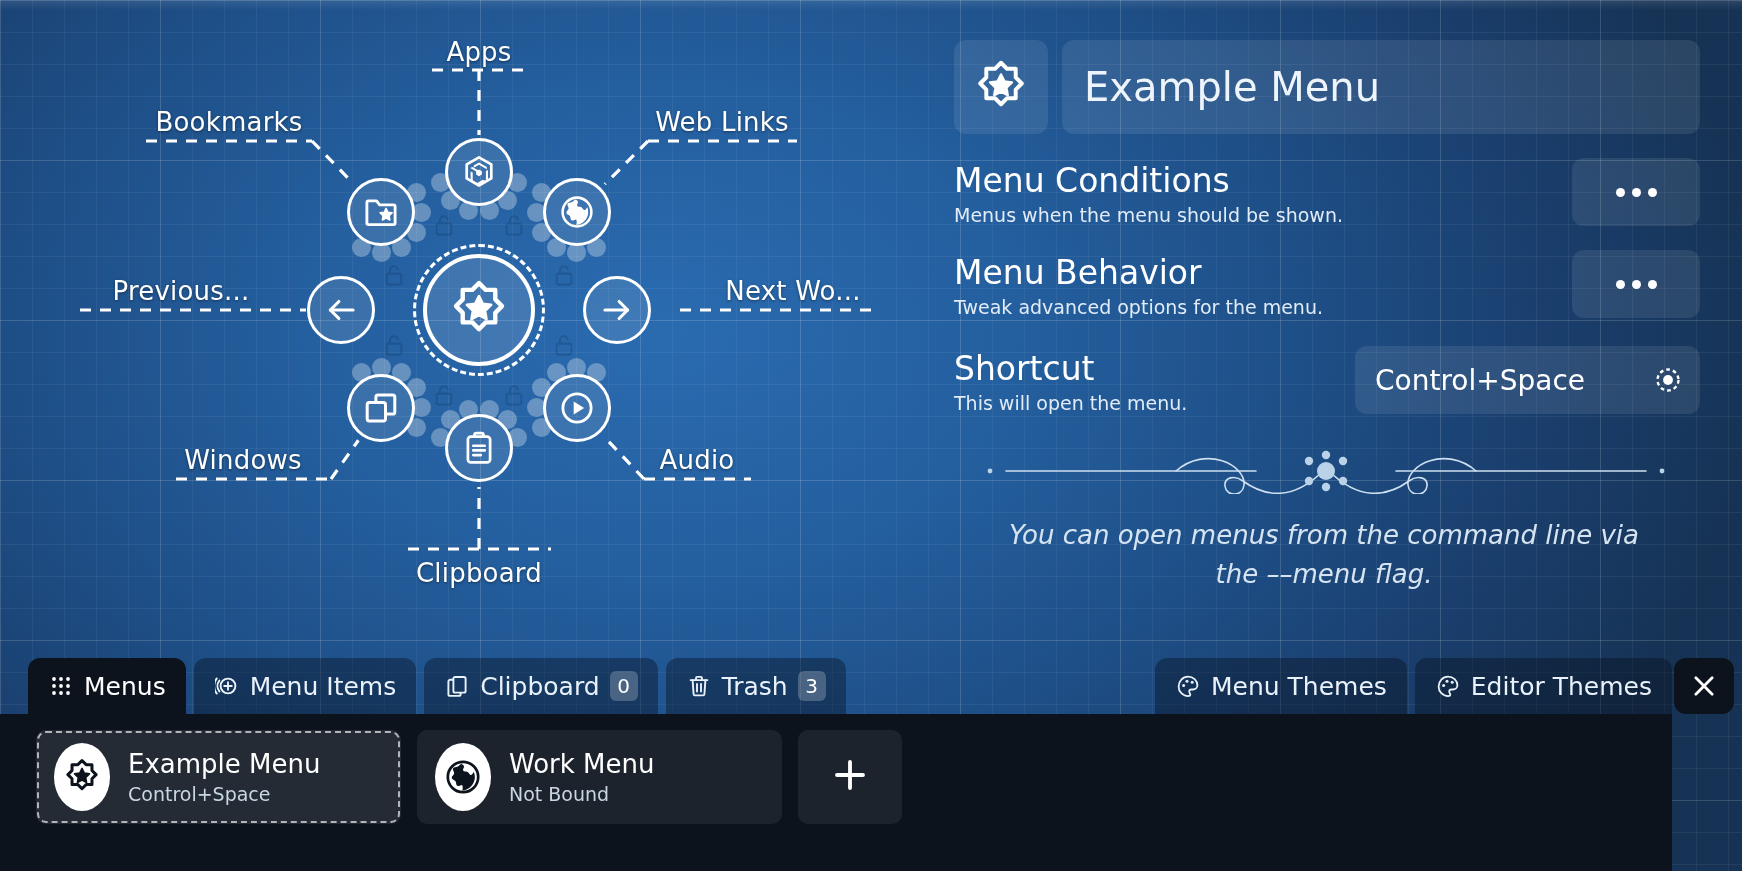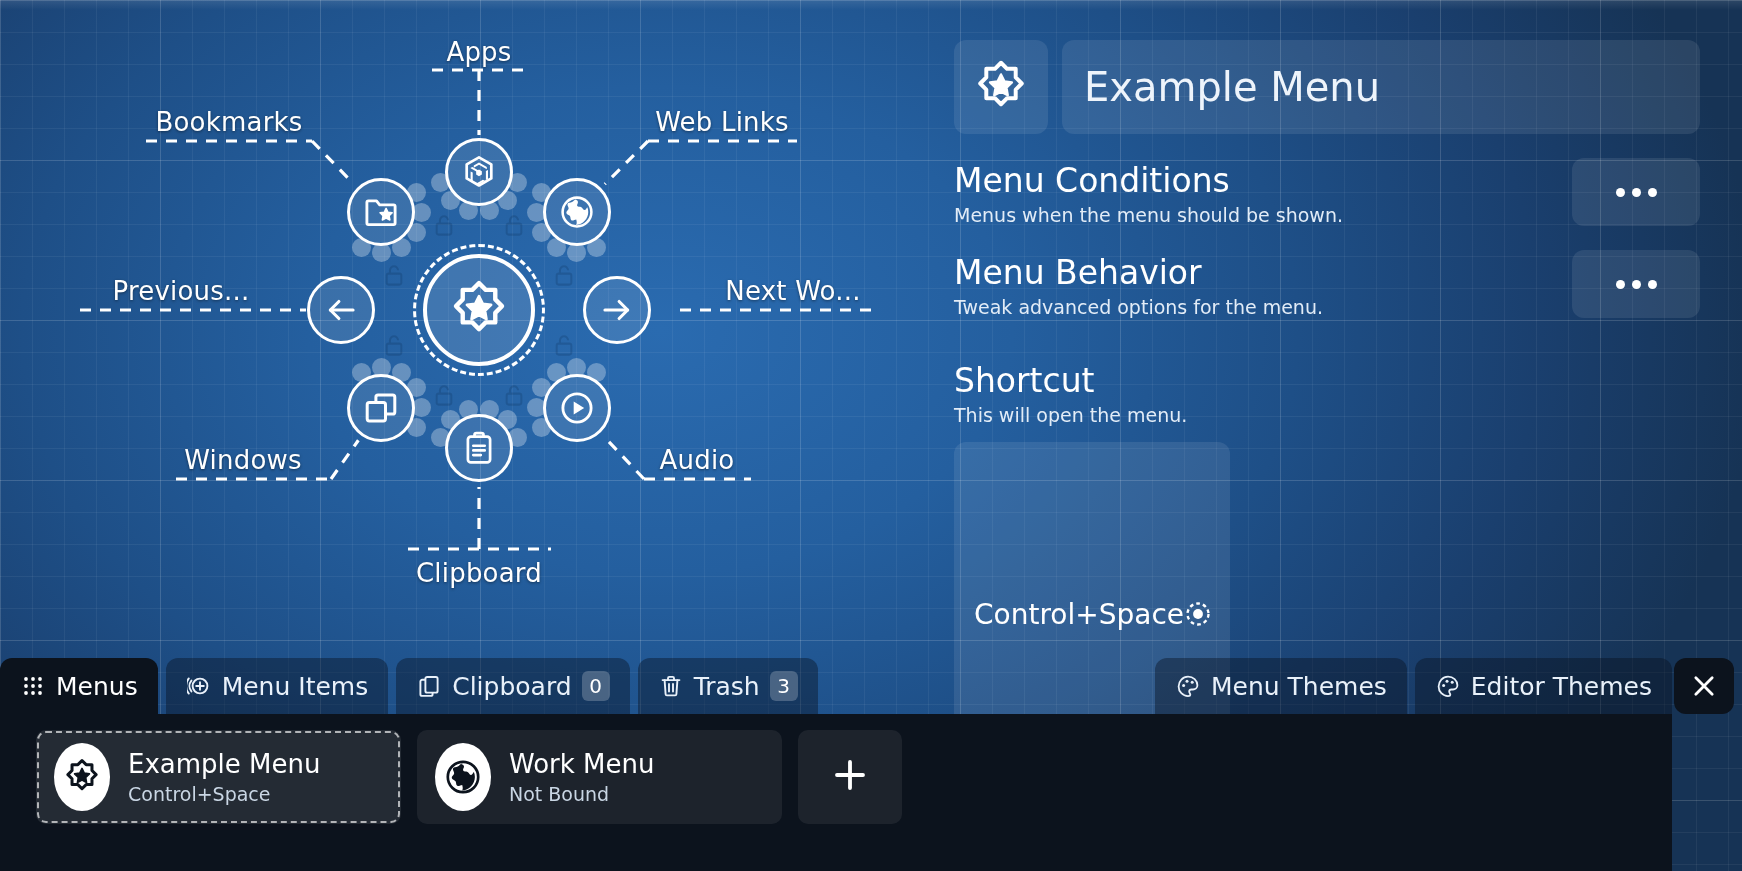"Shortcut" div.prop-row { flex-direction: column -> none; margin-top: 40px -> 28px }
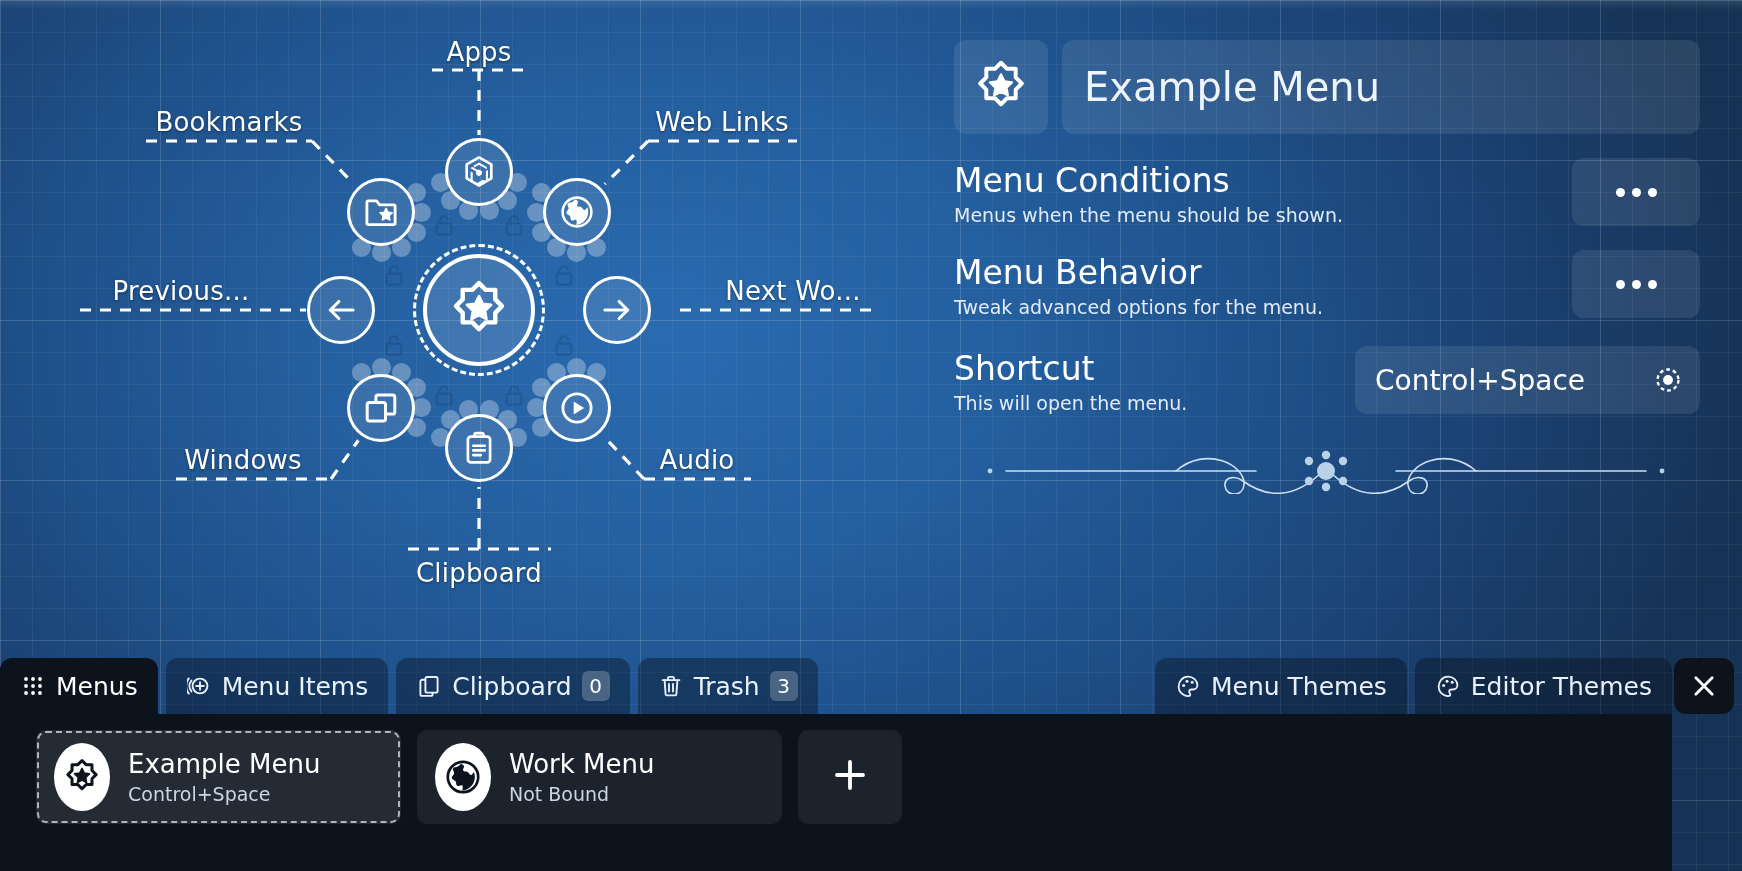"You can open menus from" div.tip { html: none -> <div>You can open menus from the command line via the ––menu flag.</div> }
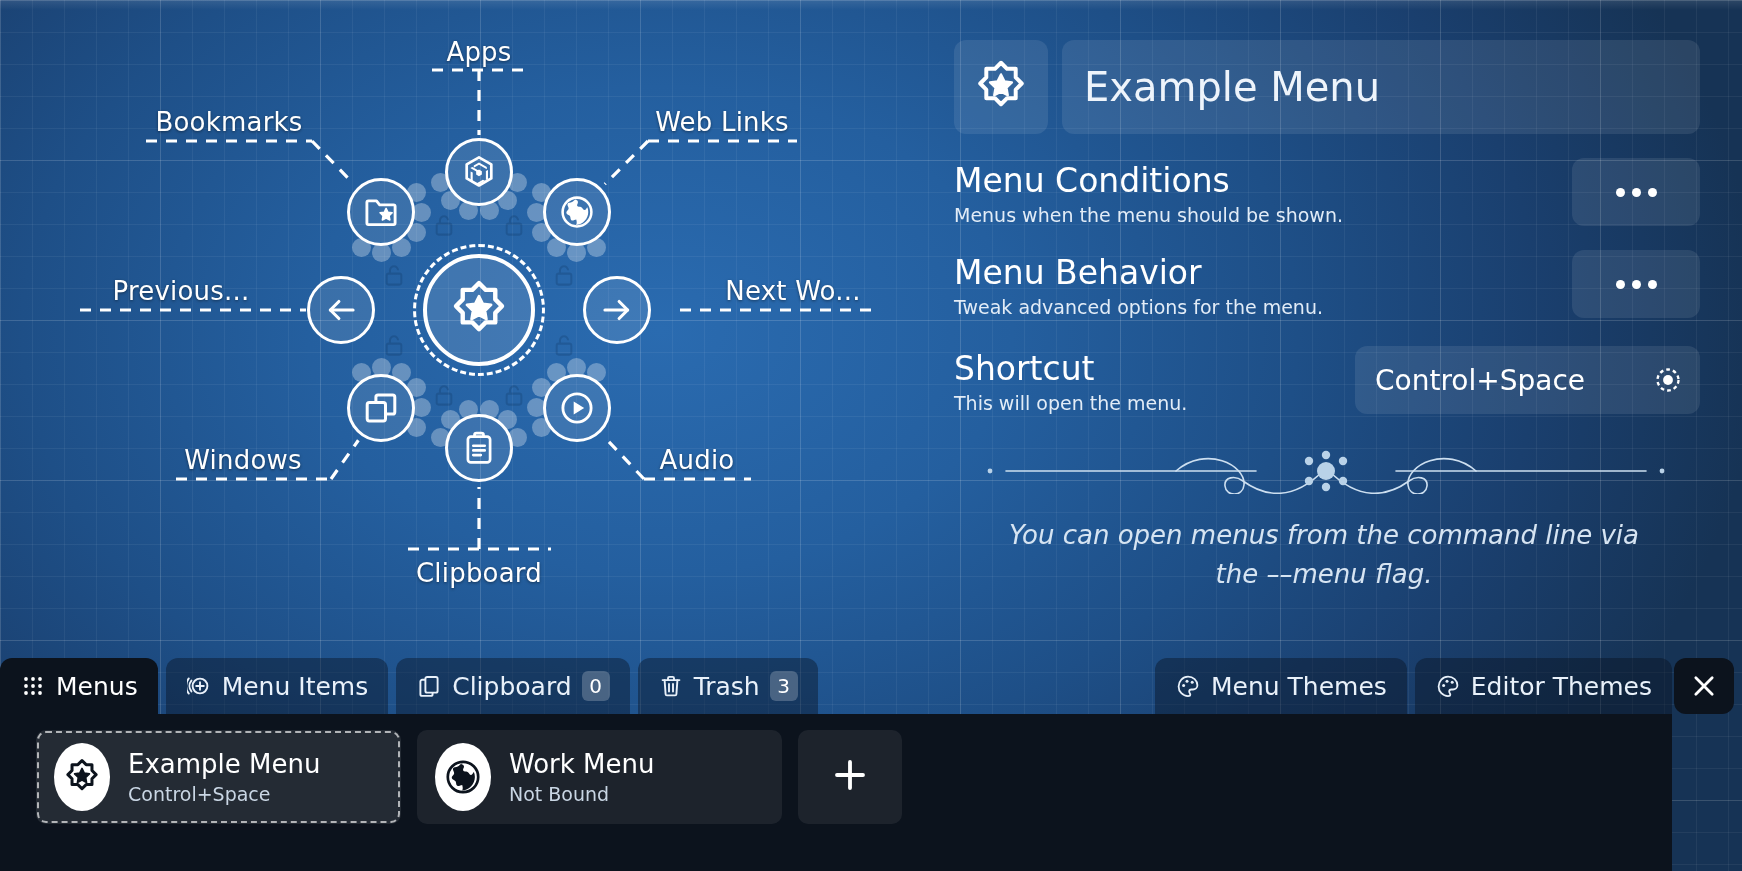"Menus" .tabs-left { margin-left: none -> 28px }
